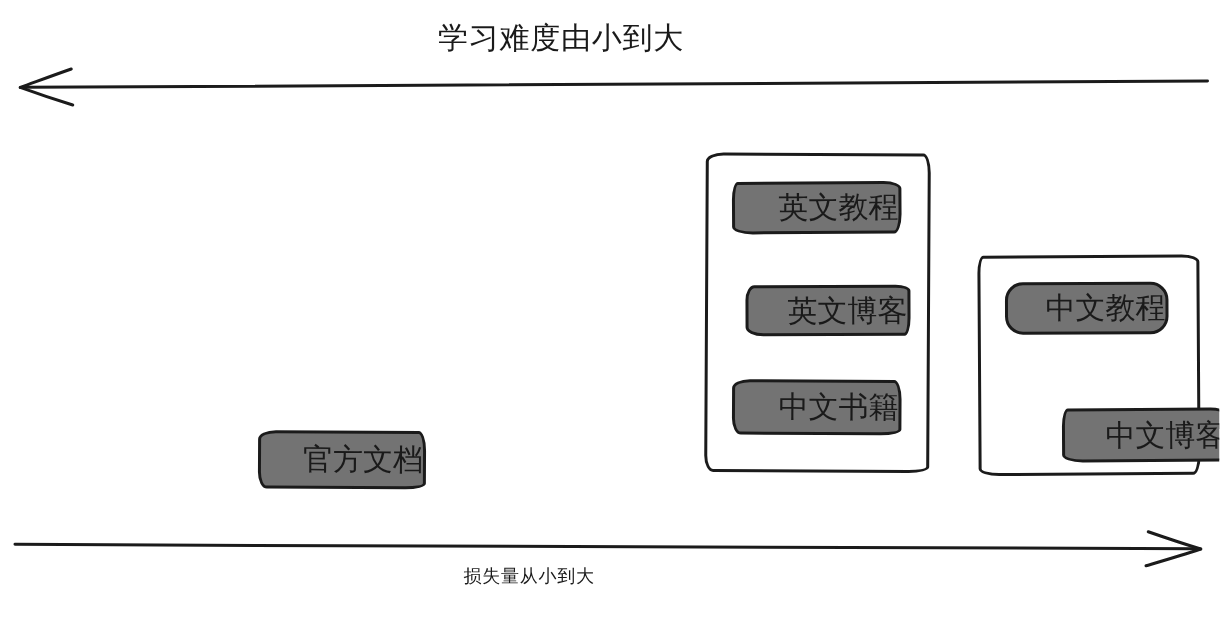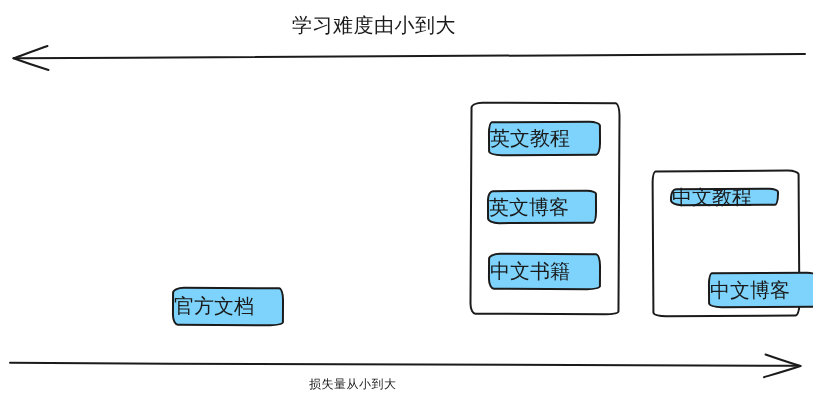"英文教程" .node { background: #7dd3fc -> #737373; justify-content: flex-start -> flex-end }
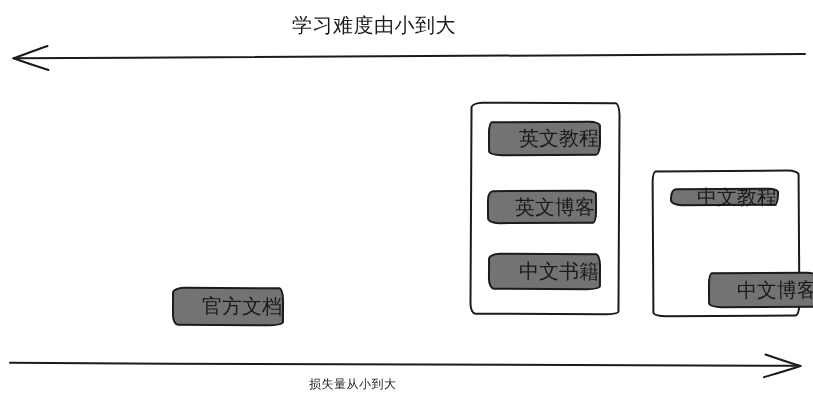"英文博客" #node-english-blogs { left: 487px -> 497px }
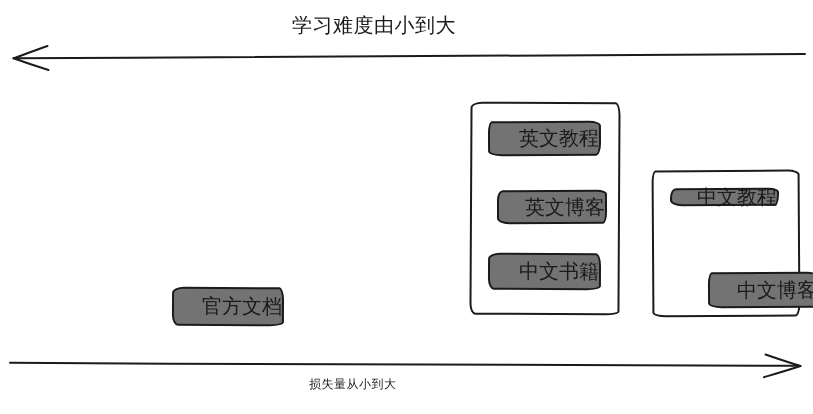"中文教程" #node-chinese-tutorials { border-radius: none -> 12px; height: 18px -> 35px }
